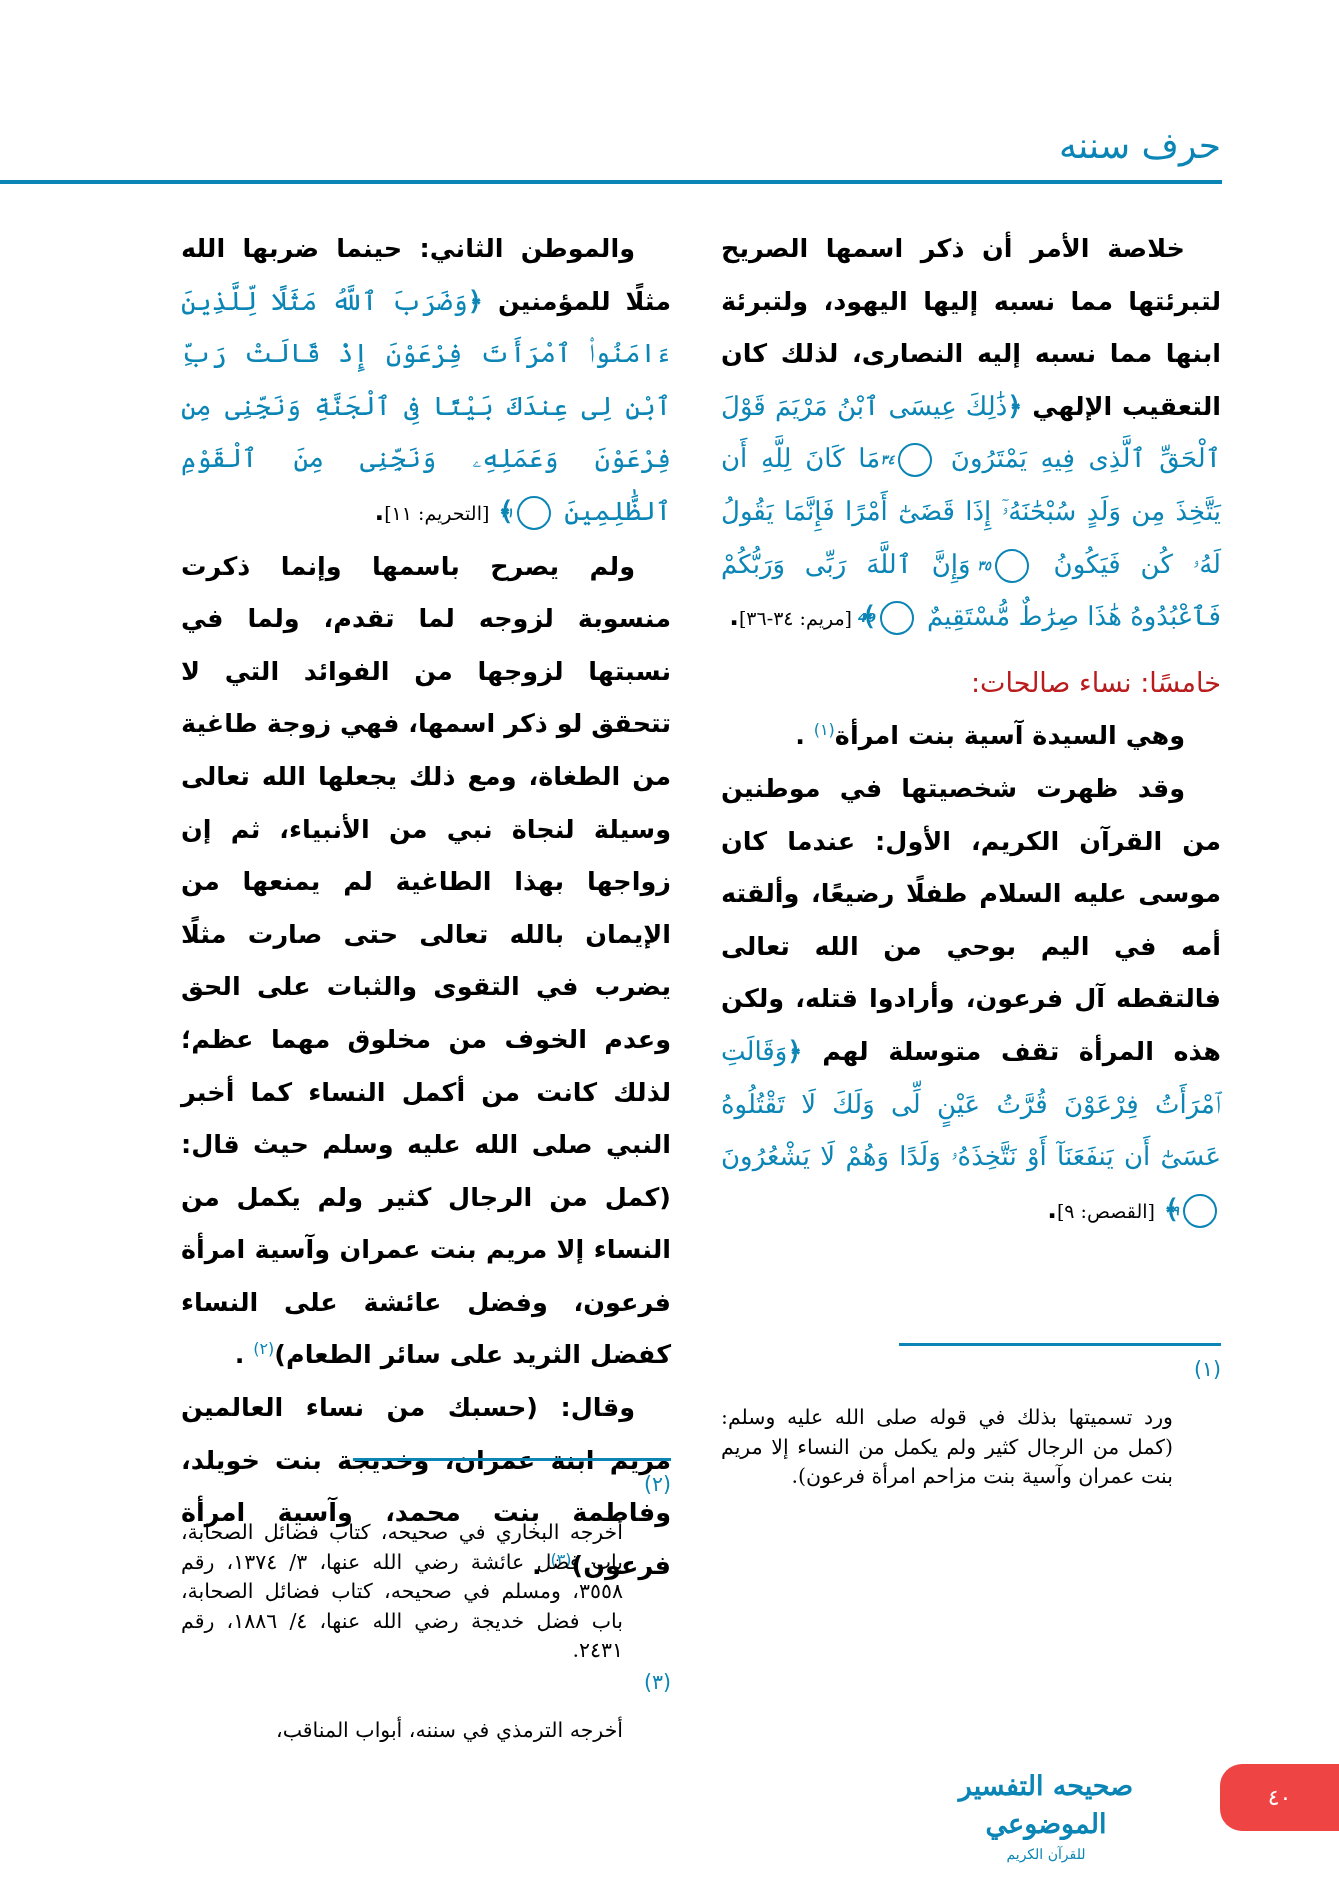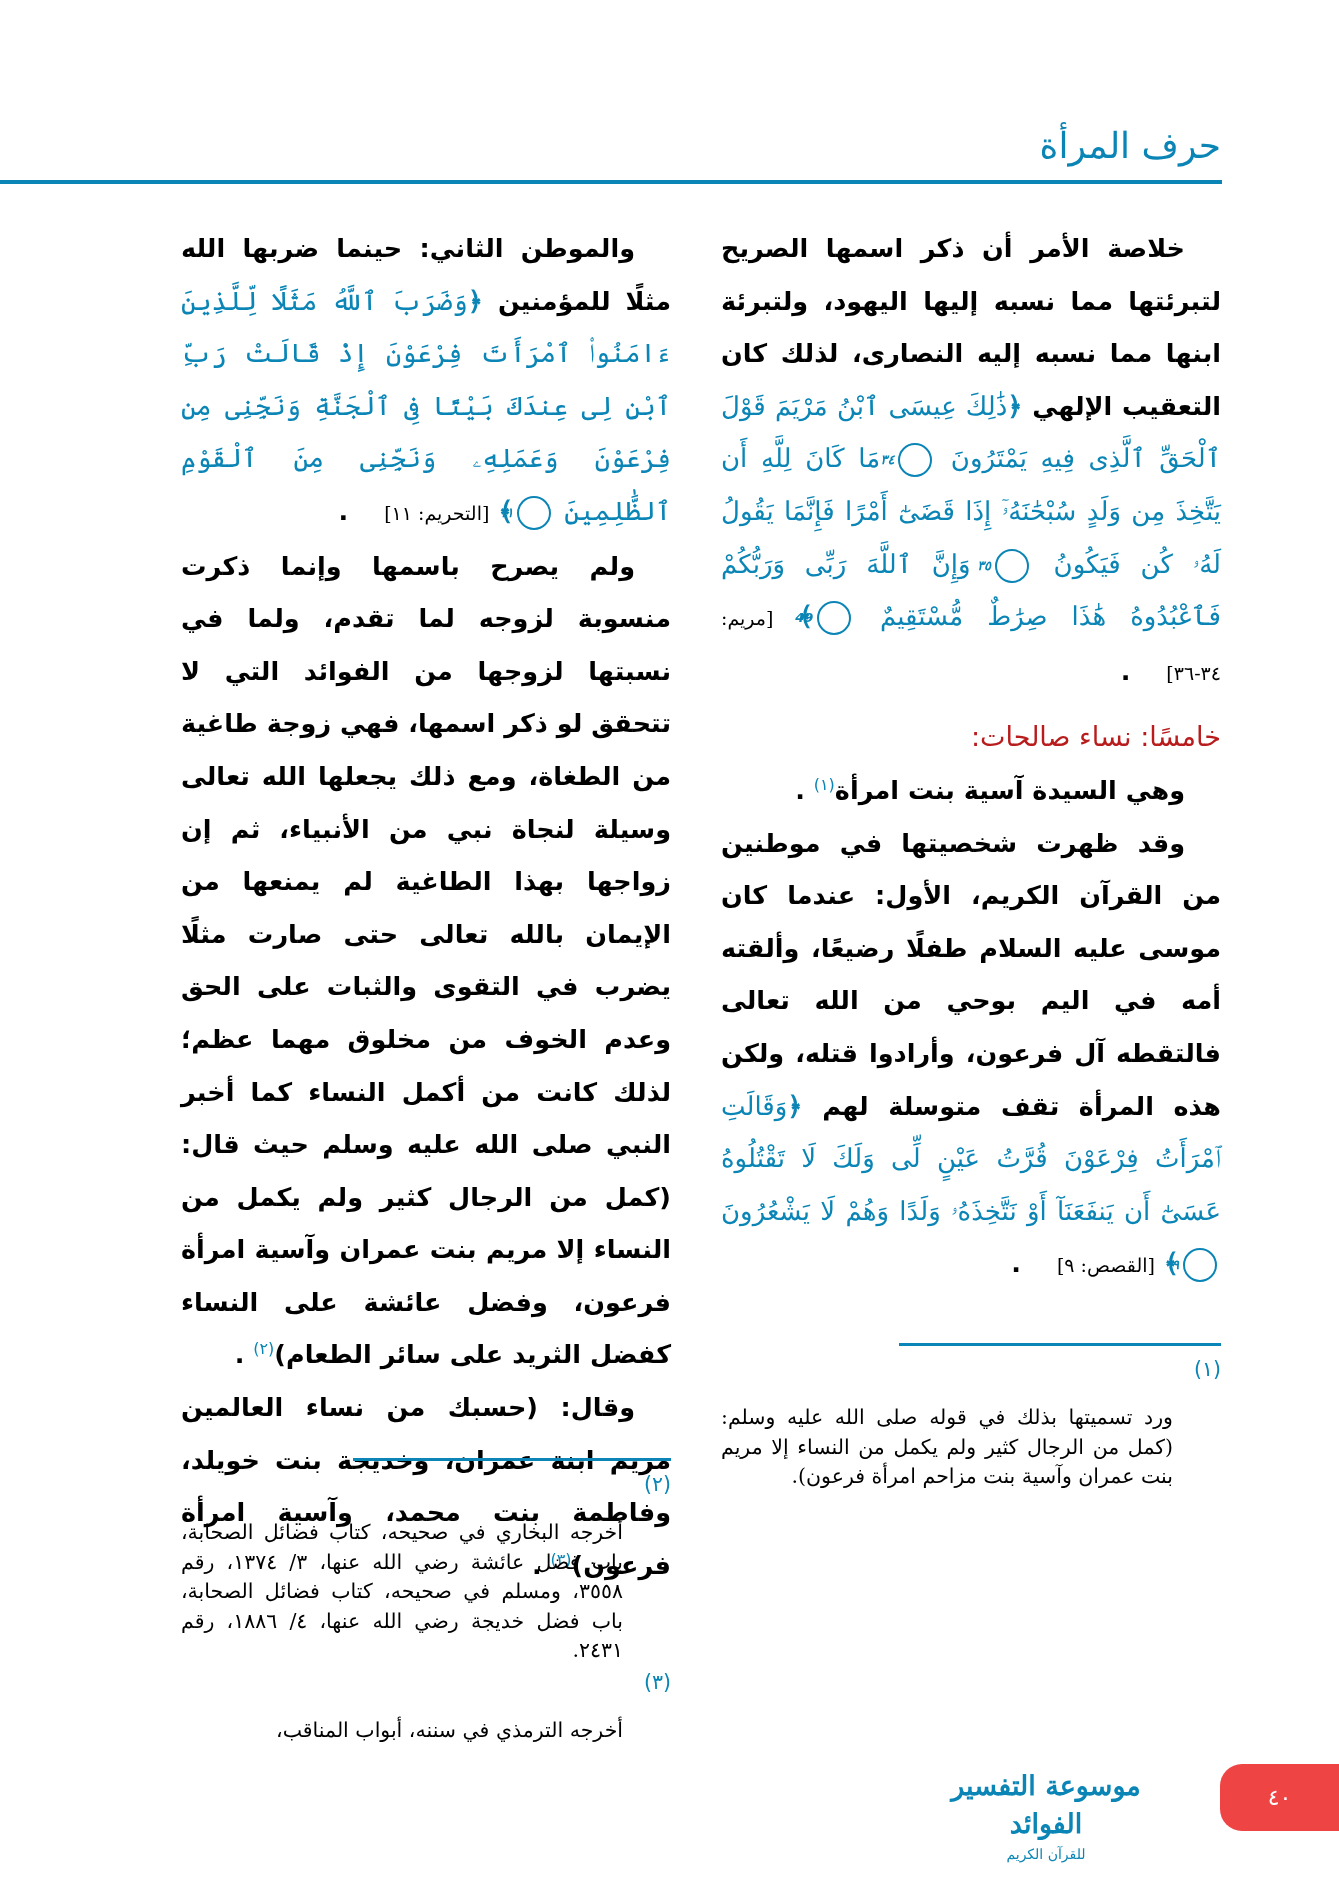"حرف المرأة" div.header-title { text: المرأة -> سننه }
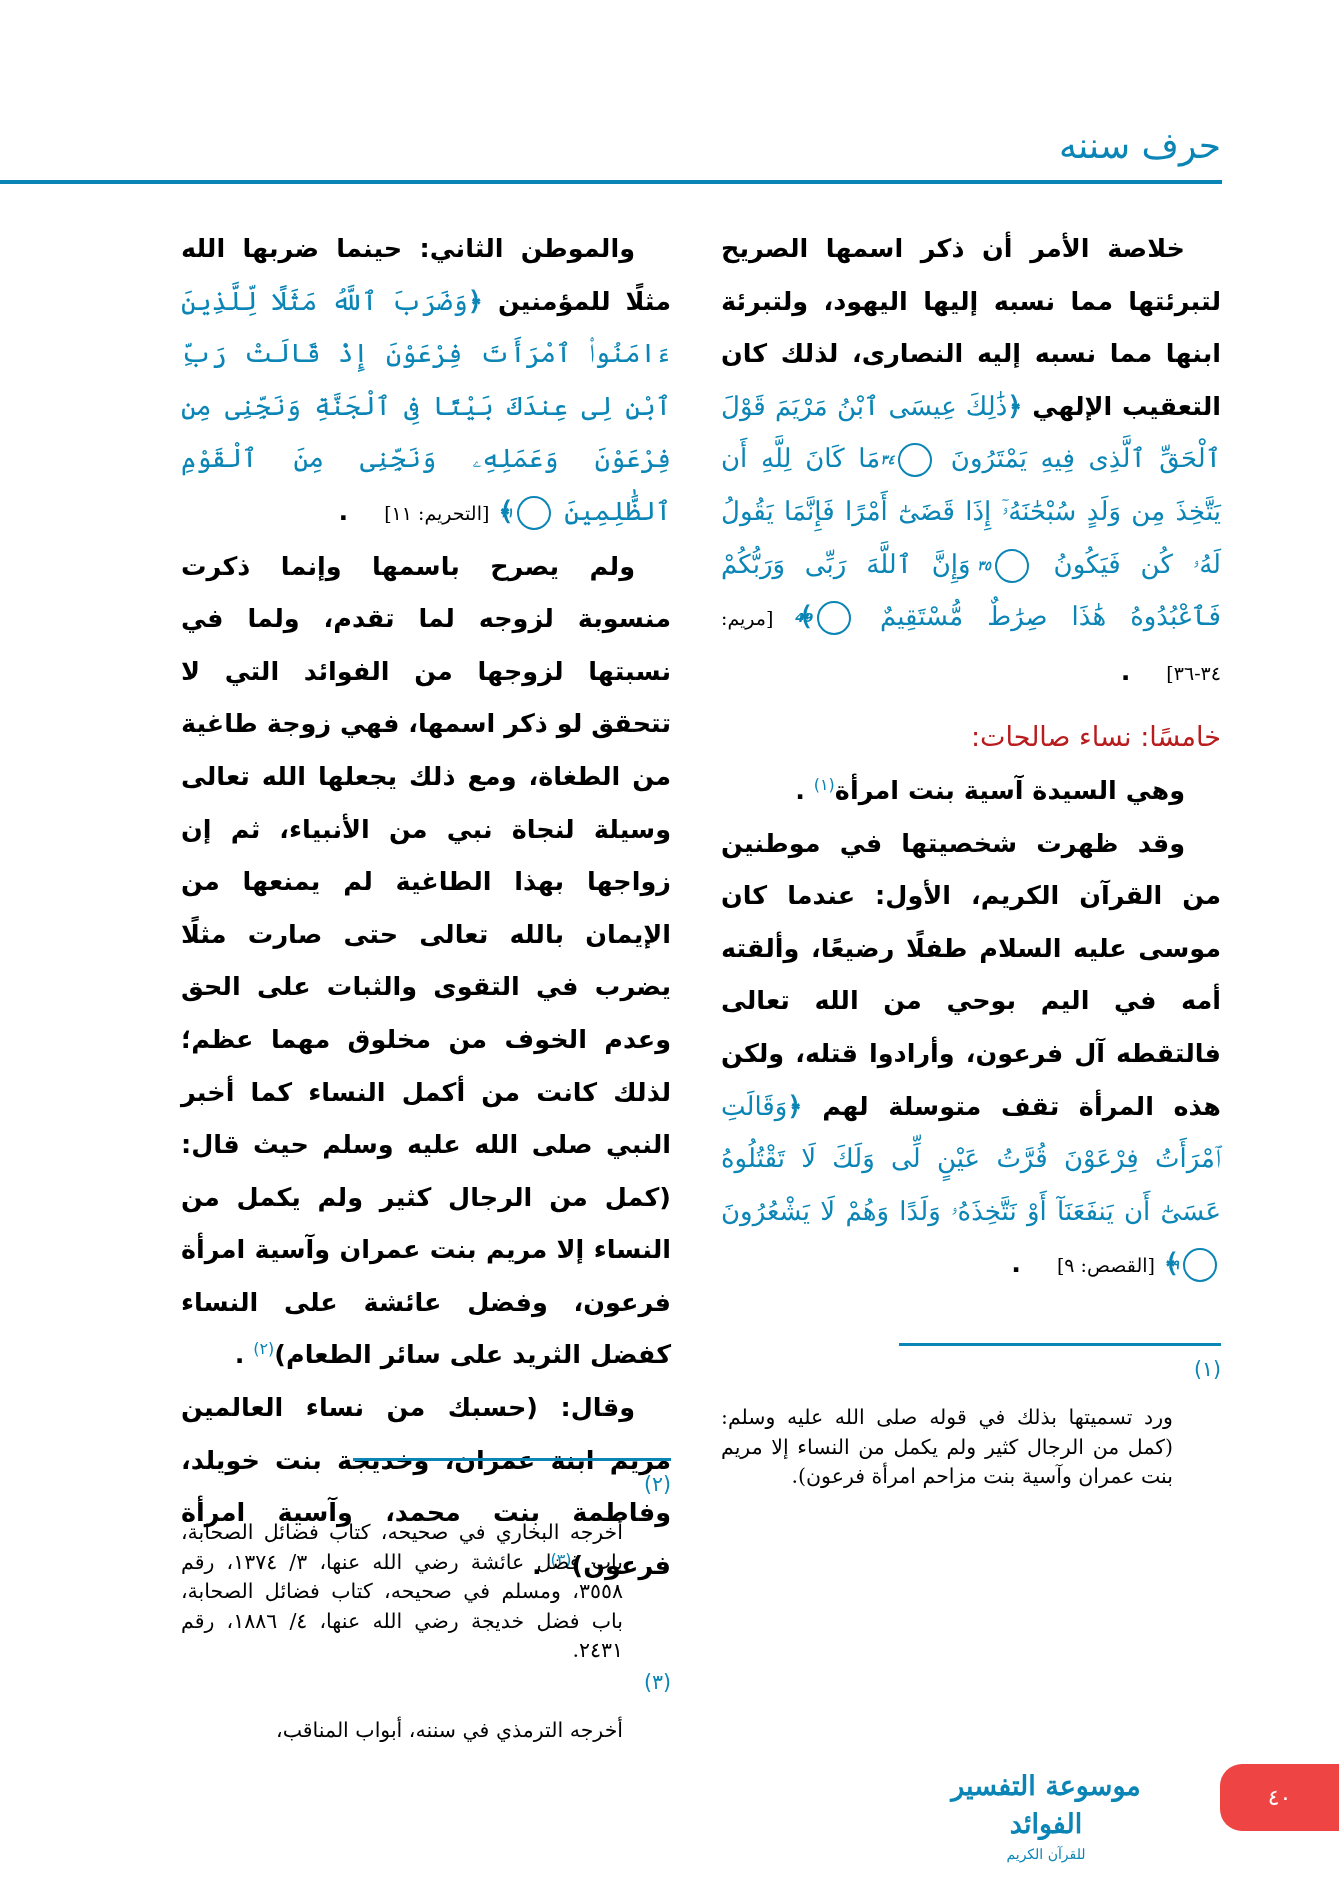"[التحريم: ١١]" .ref { margin-left: 36px -> none }
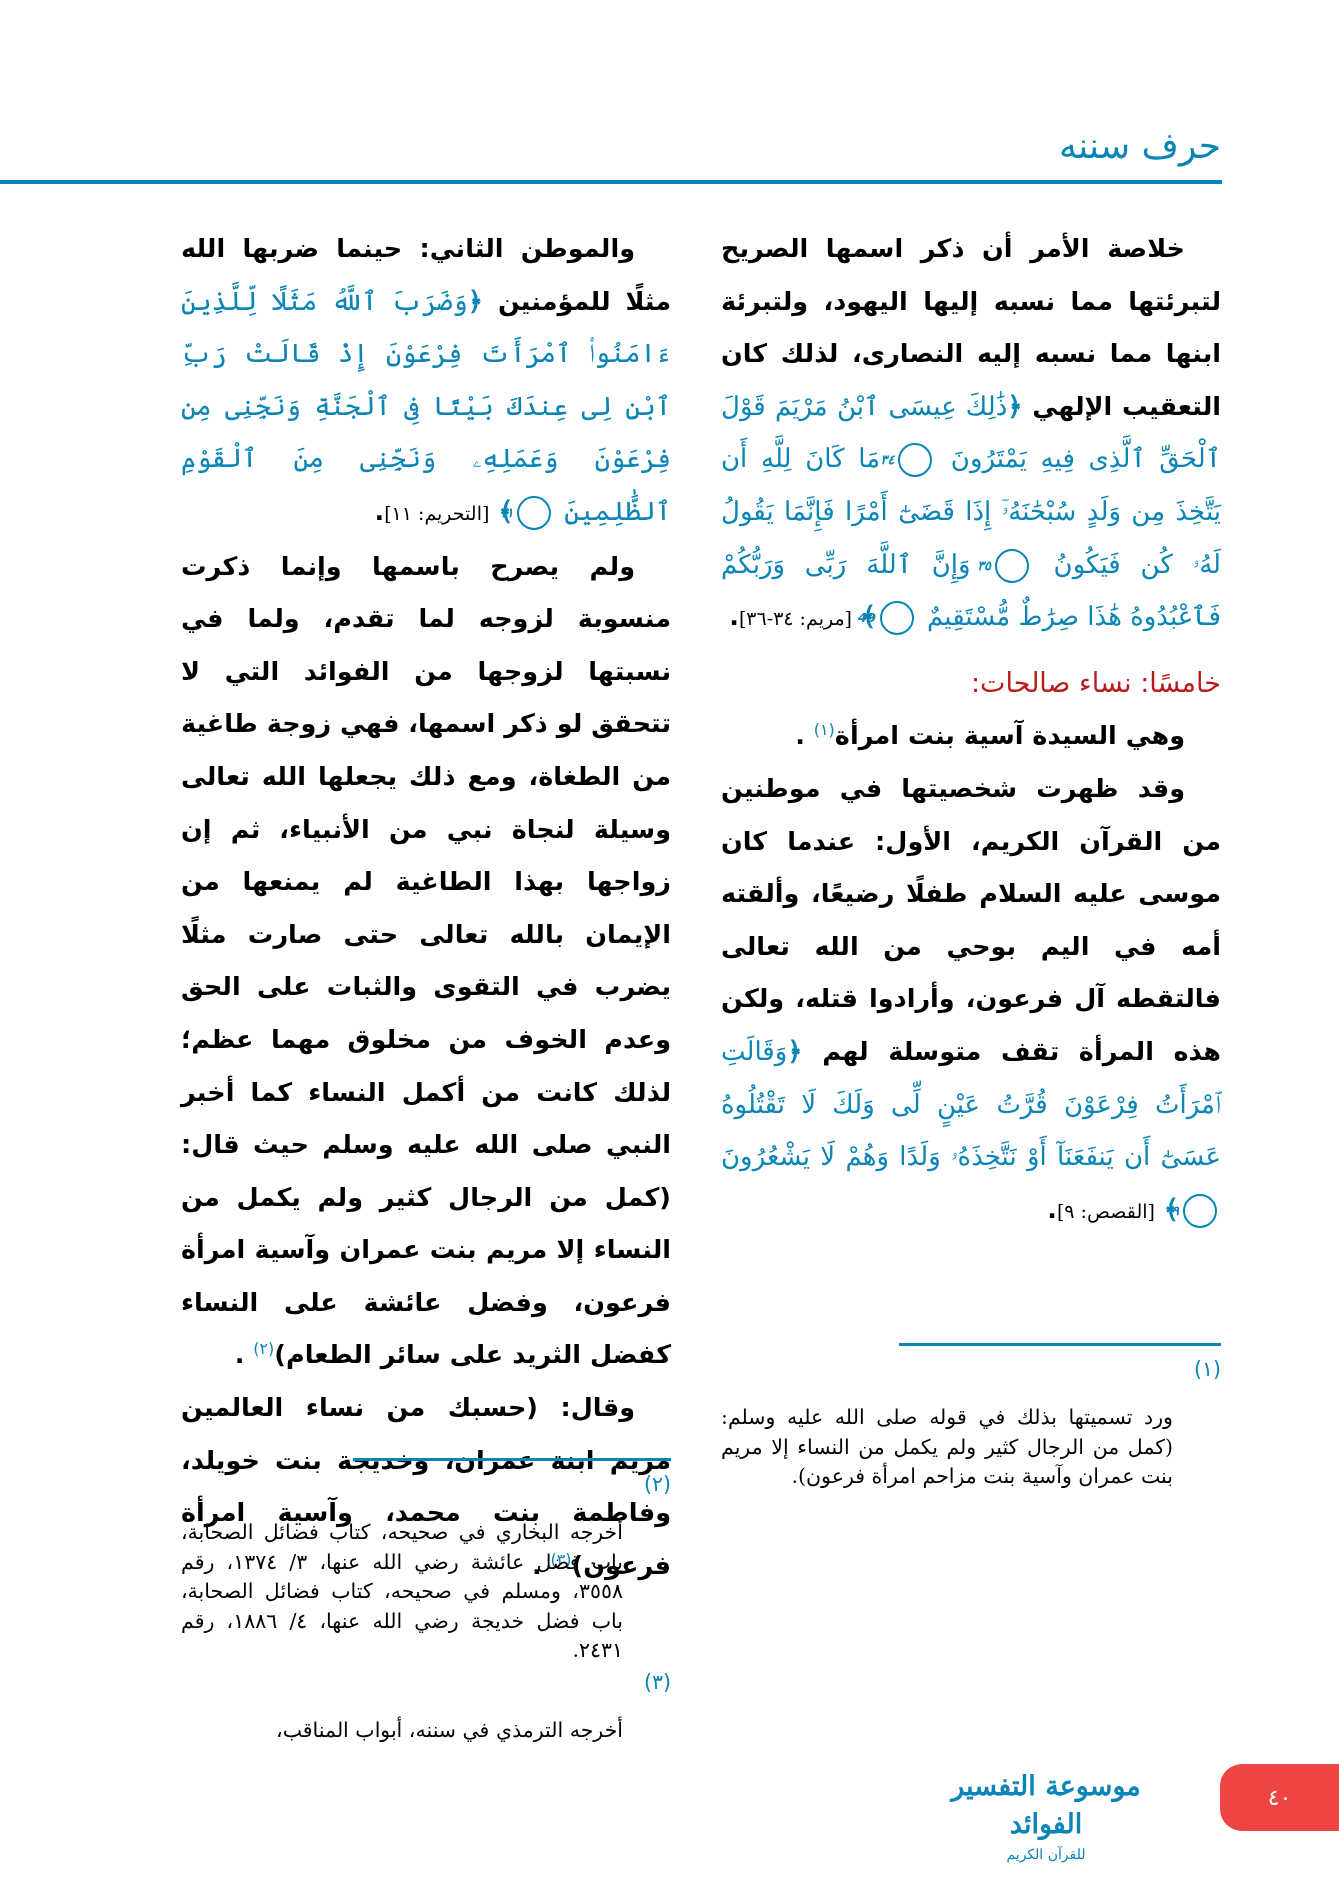"موسوعة التفسير الفوائد" div.logo-main { text: موسوعة التفسير الفوائد -> صحيحه التفسير الموضوعي }
